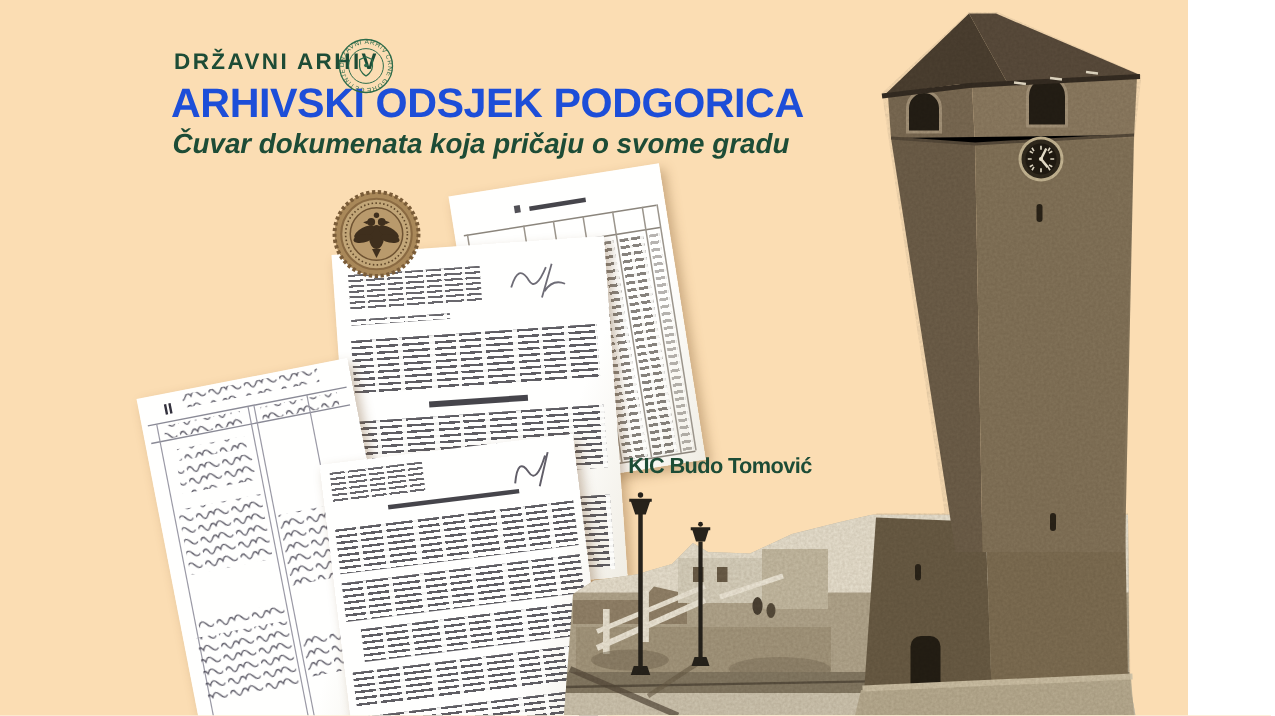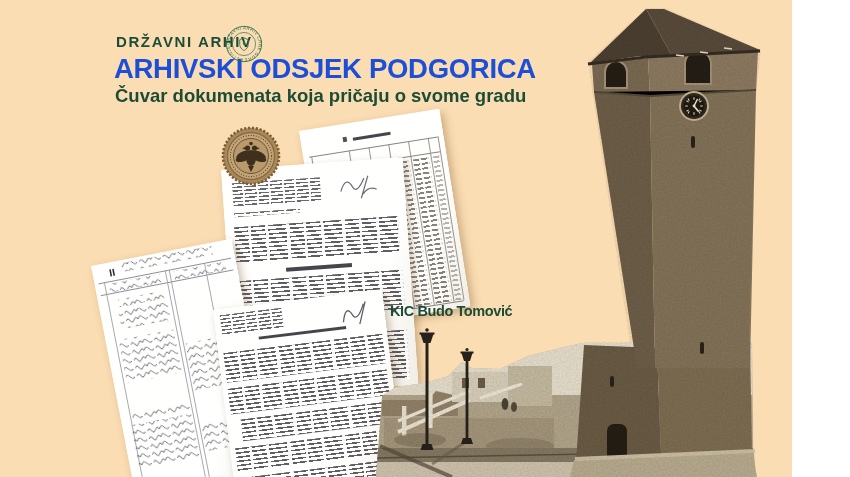"Čuvar dokumenata koja pričaju o" .subtitle { font-style: none -> italic }
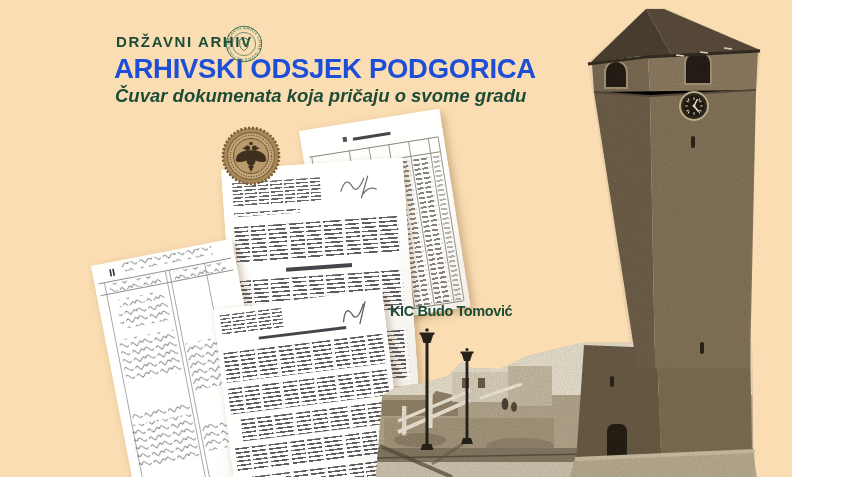"KIC Budo Tomović" .venue-block { text-align: left -> center }
